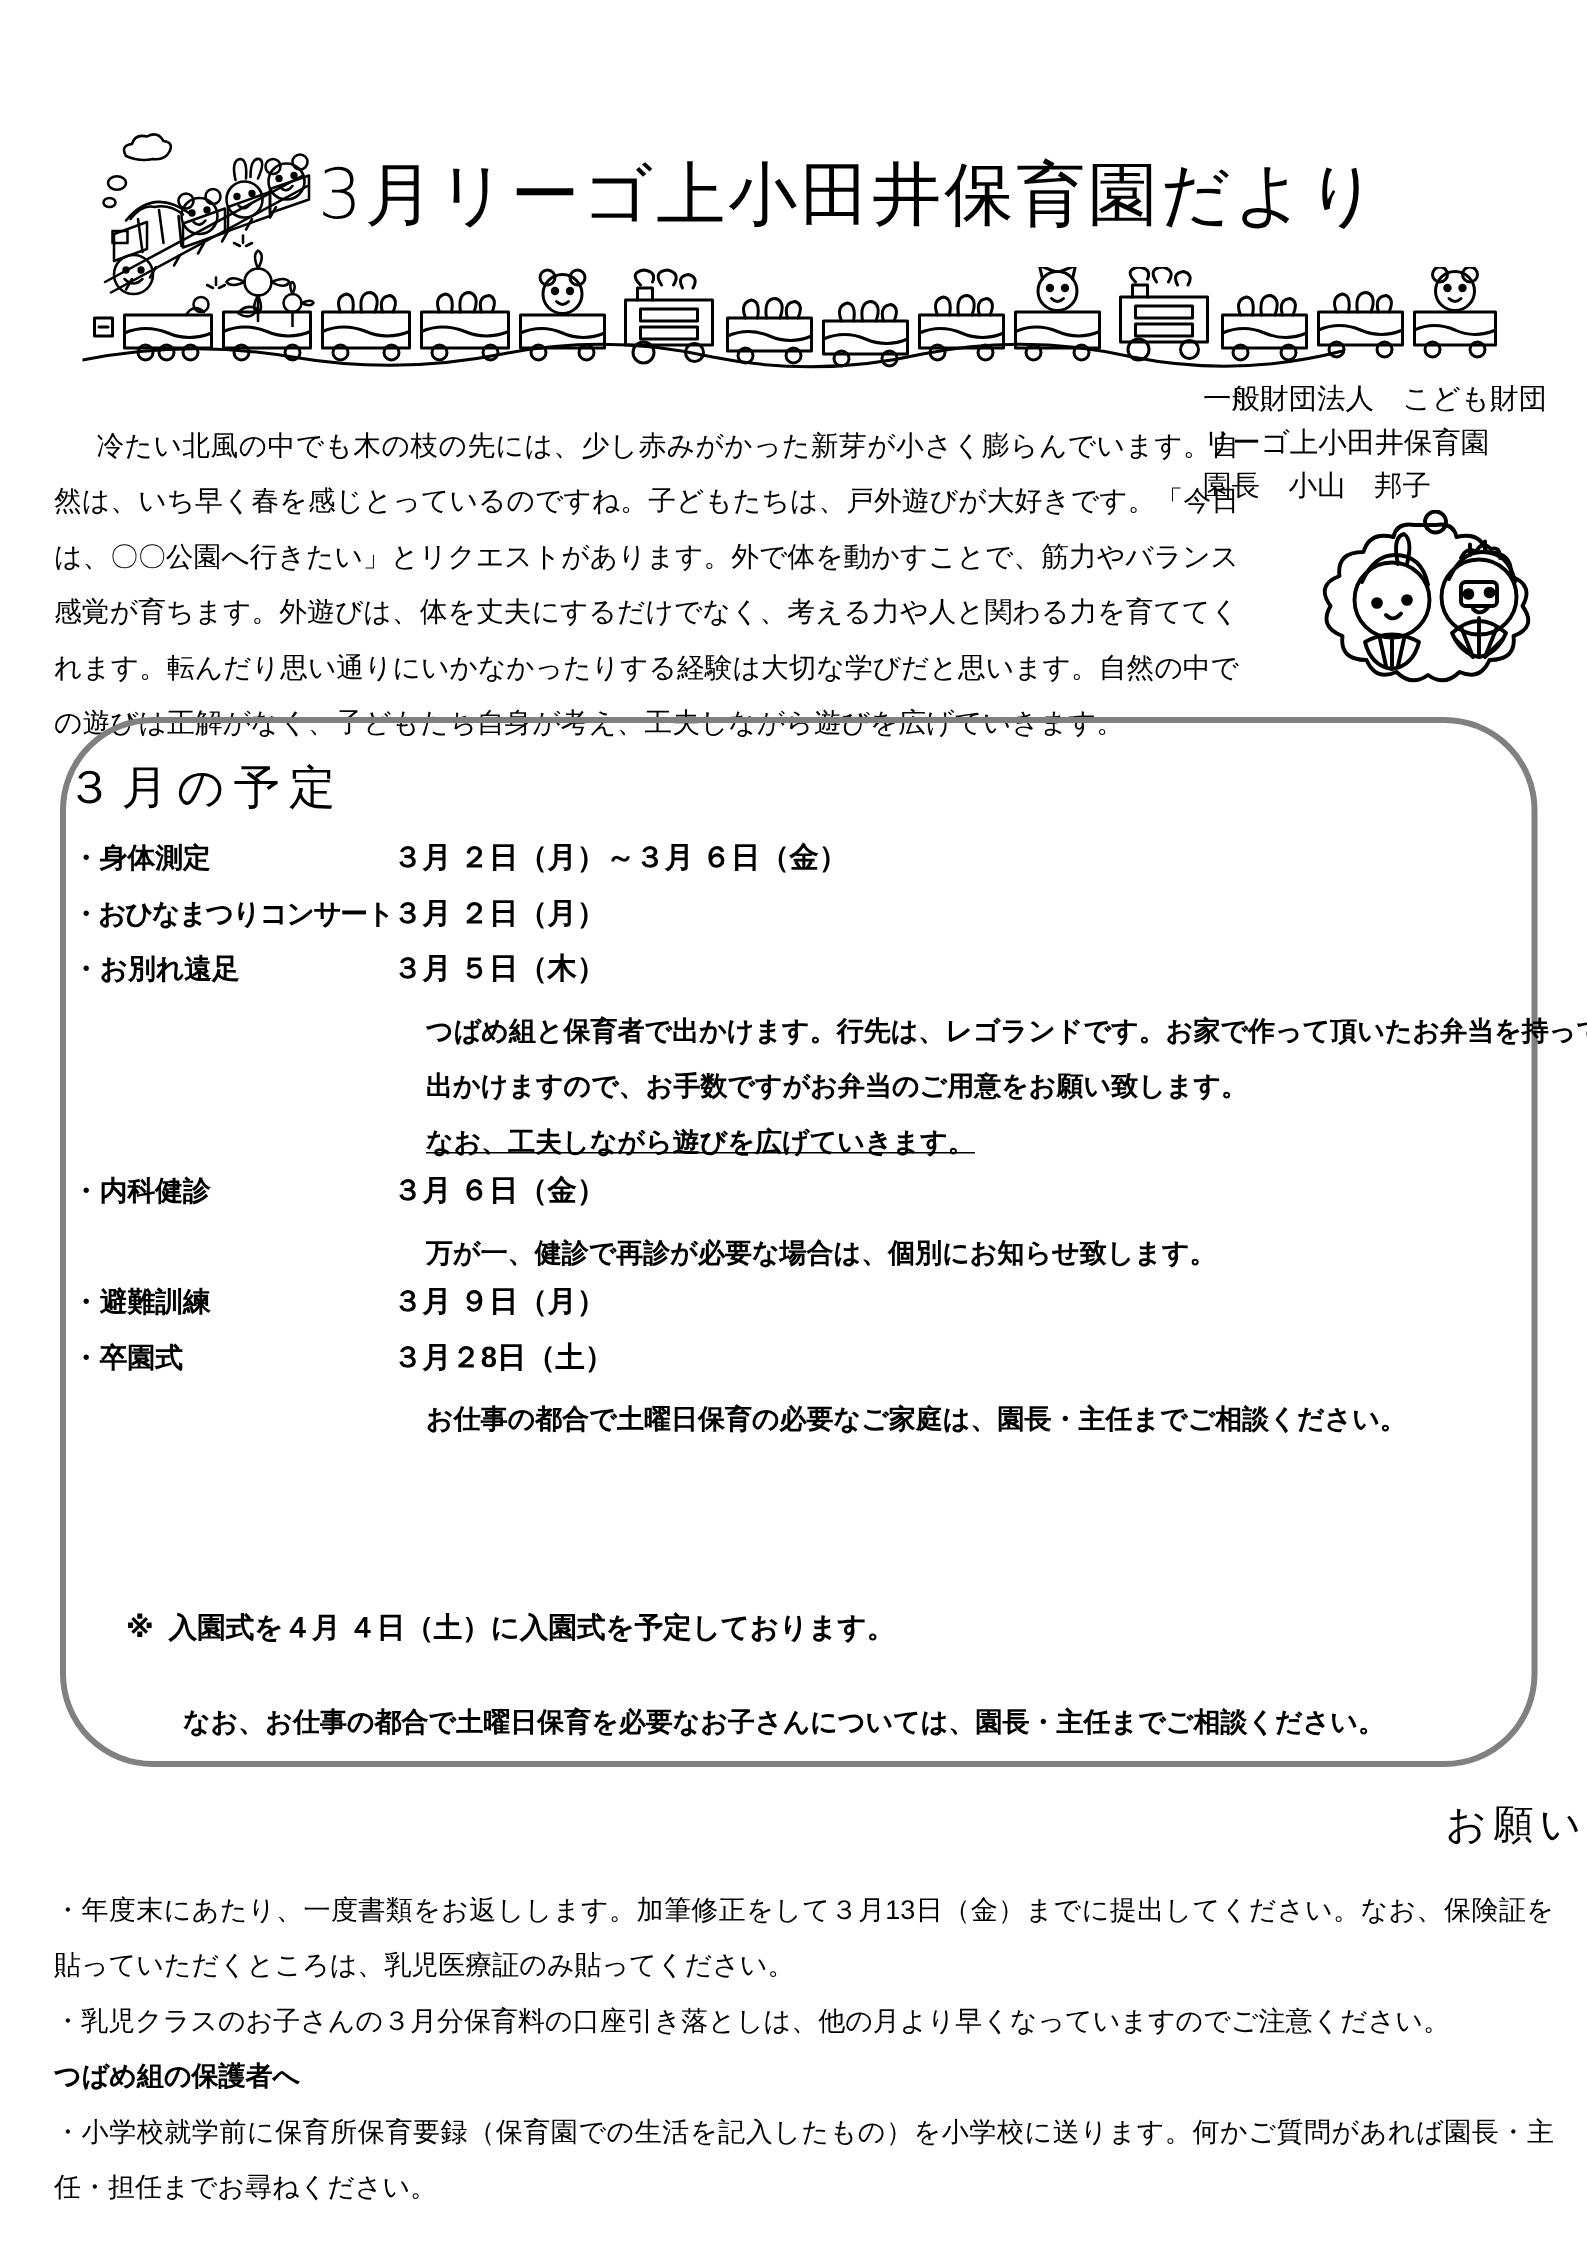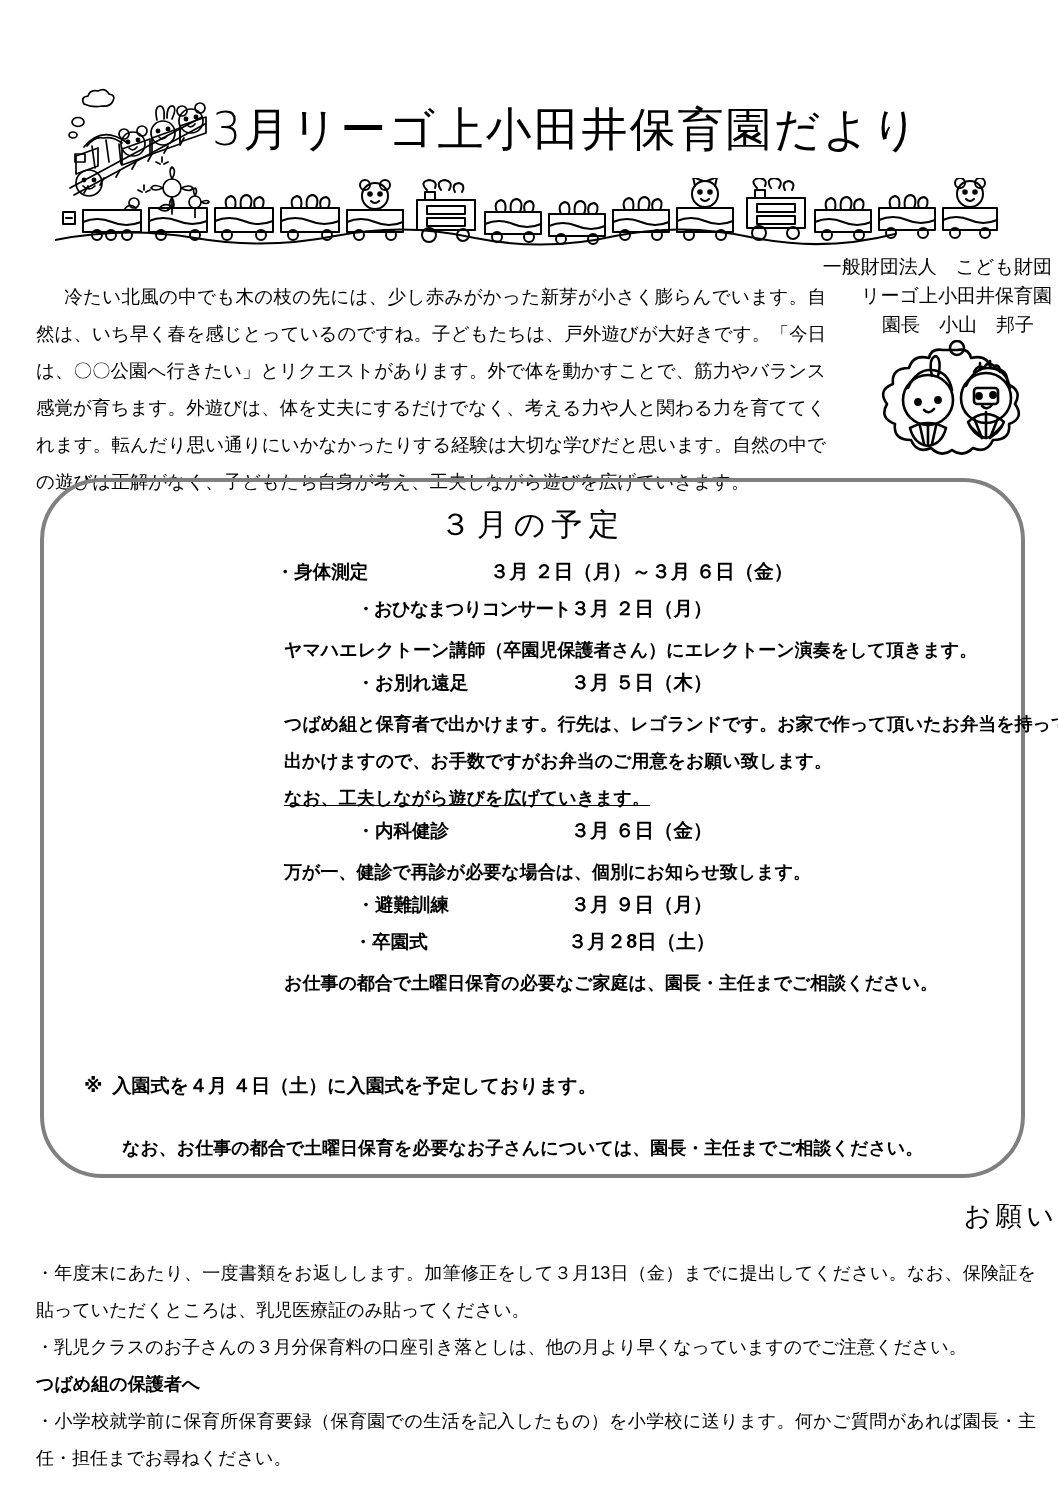"一般財団法人 こども財団" #org-block { text-align: right -> none }
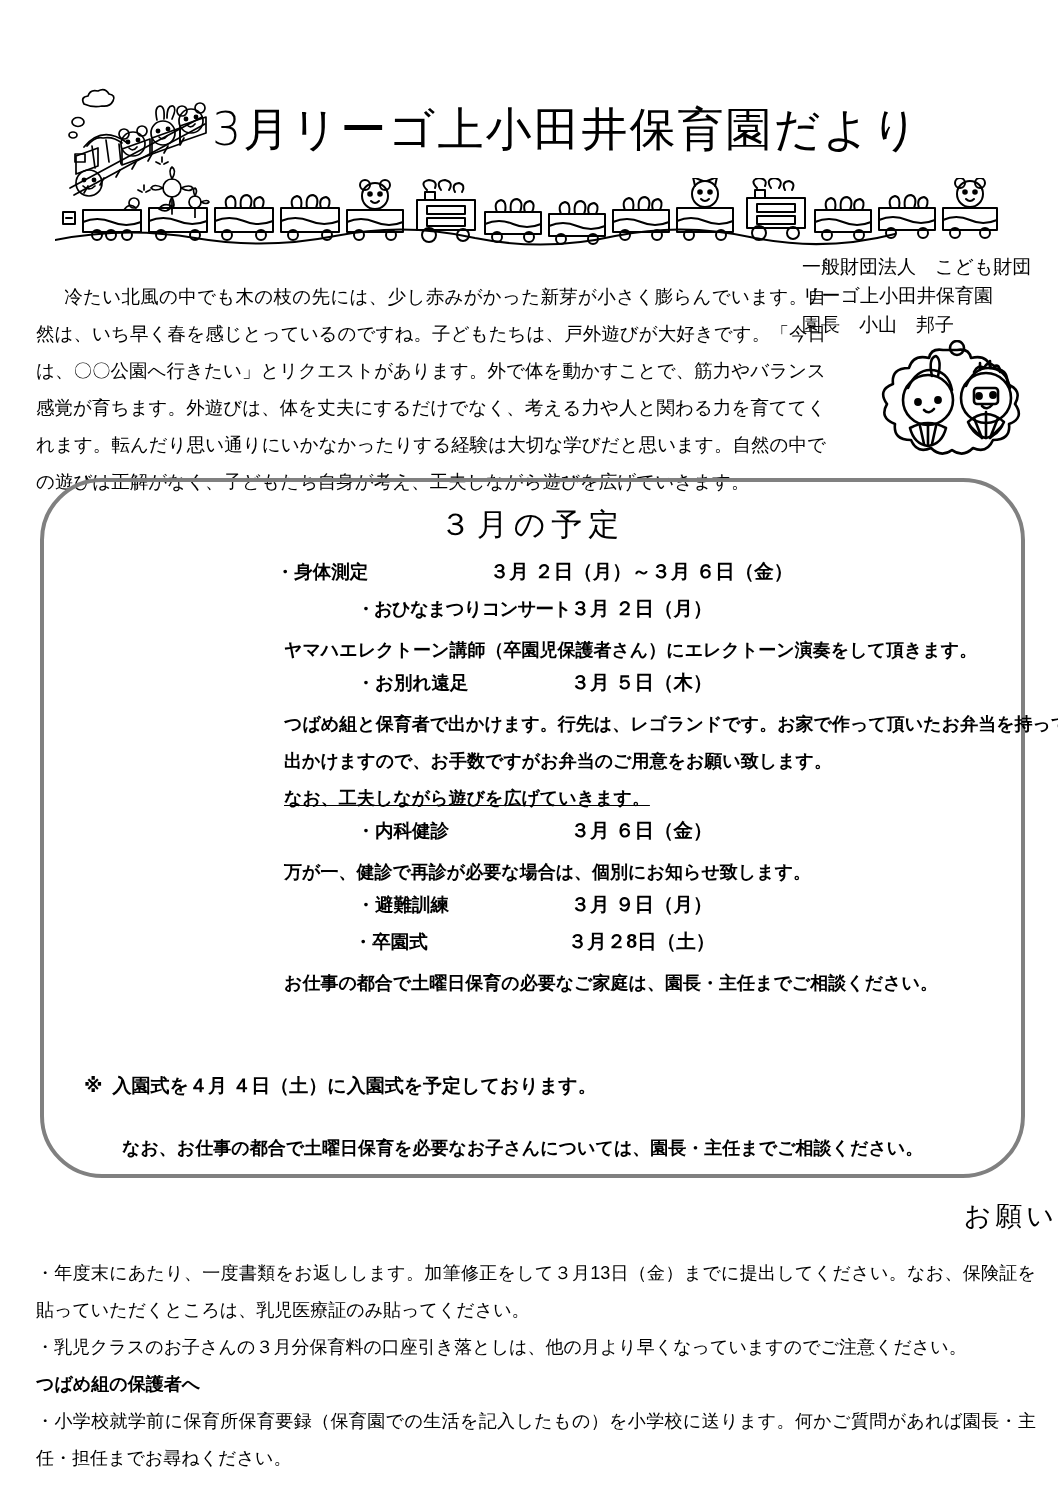"３月の予定" #schedule-title { text-align: center -> left }
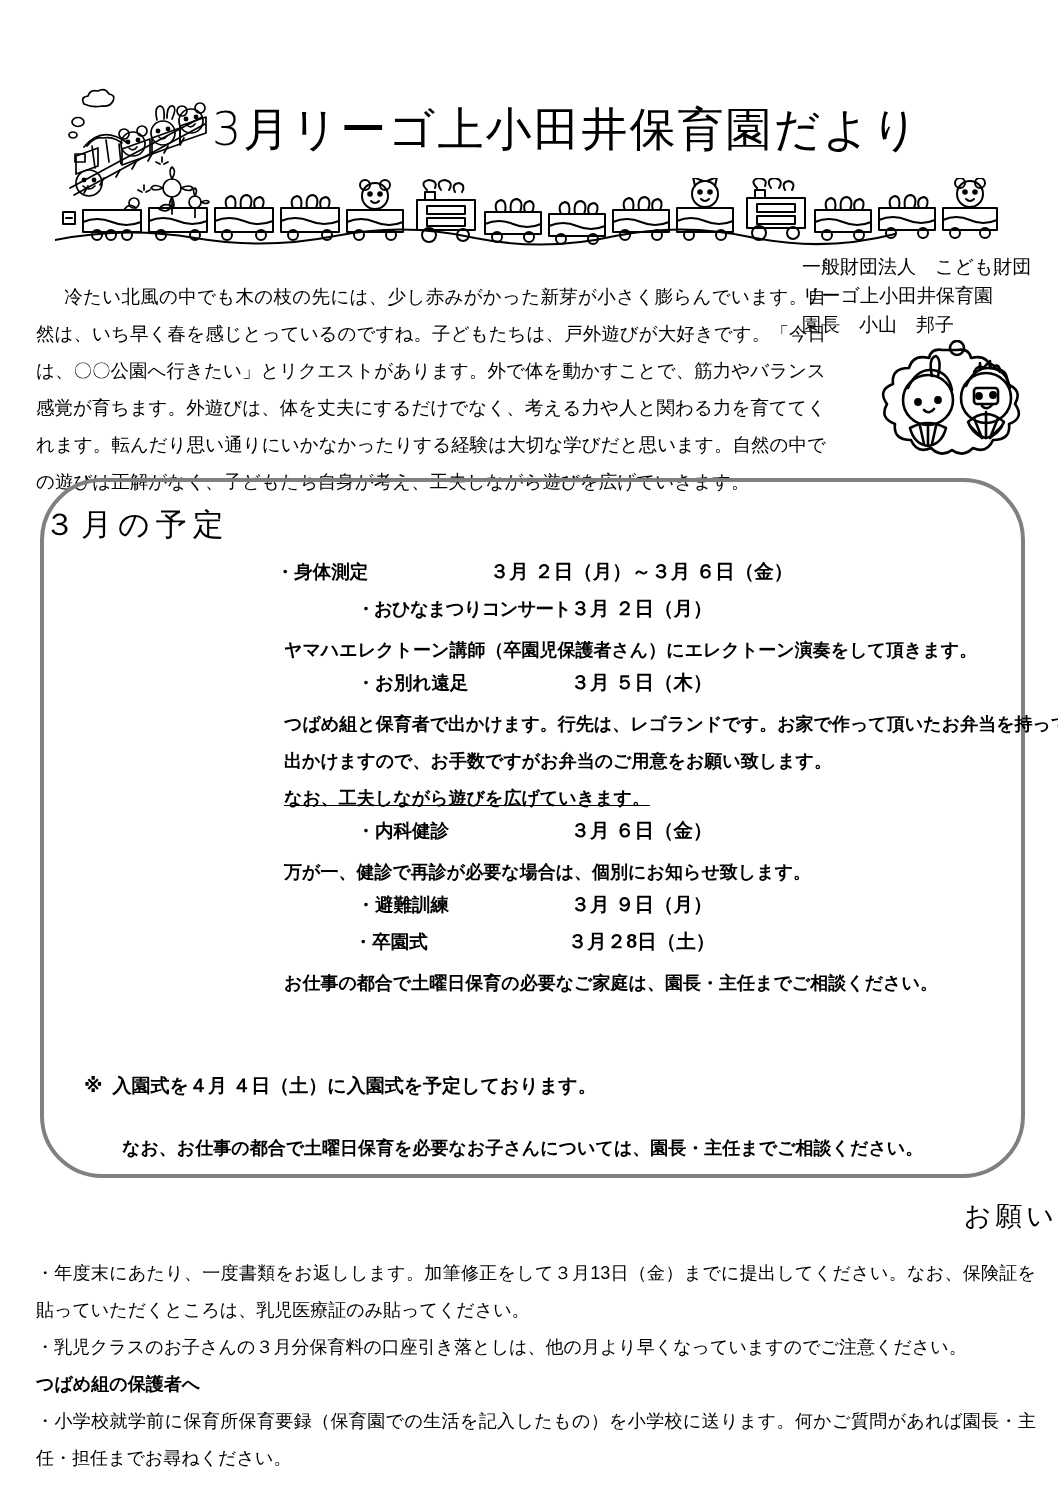"・身体測定" .sched-row { justify-content: center -> none }
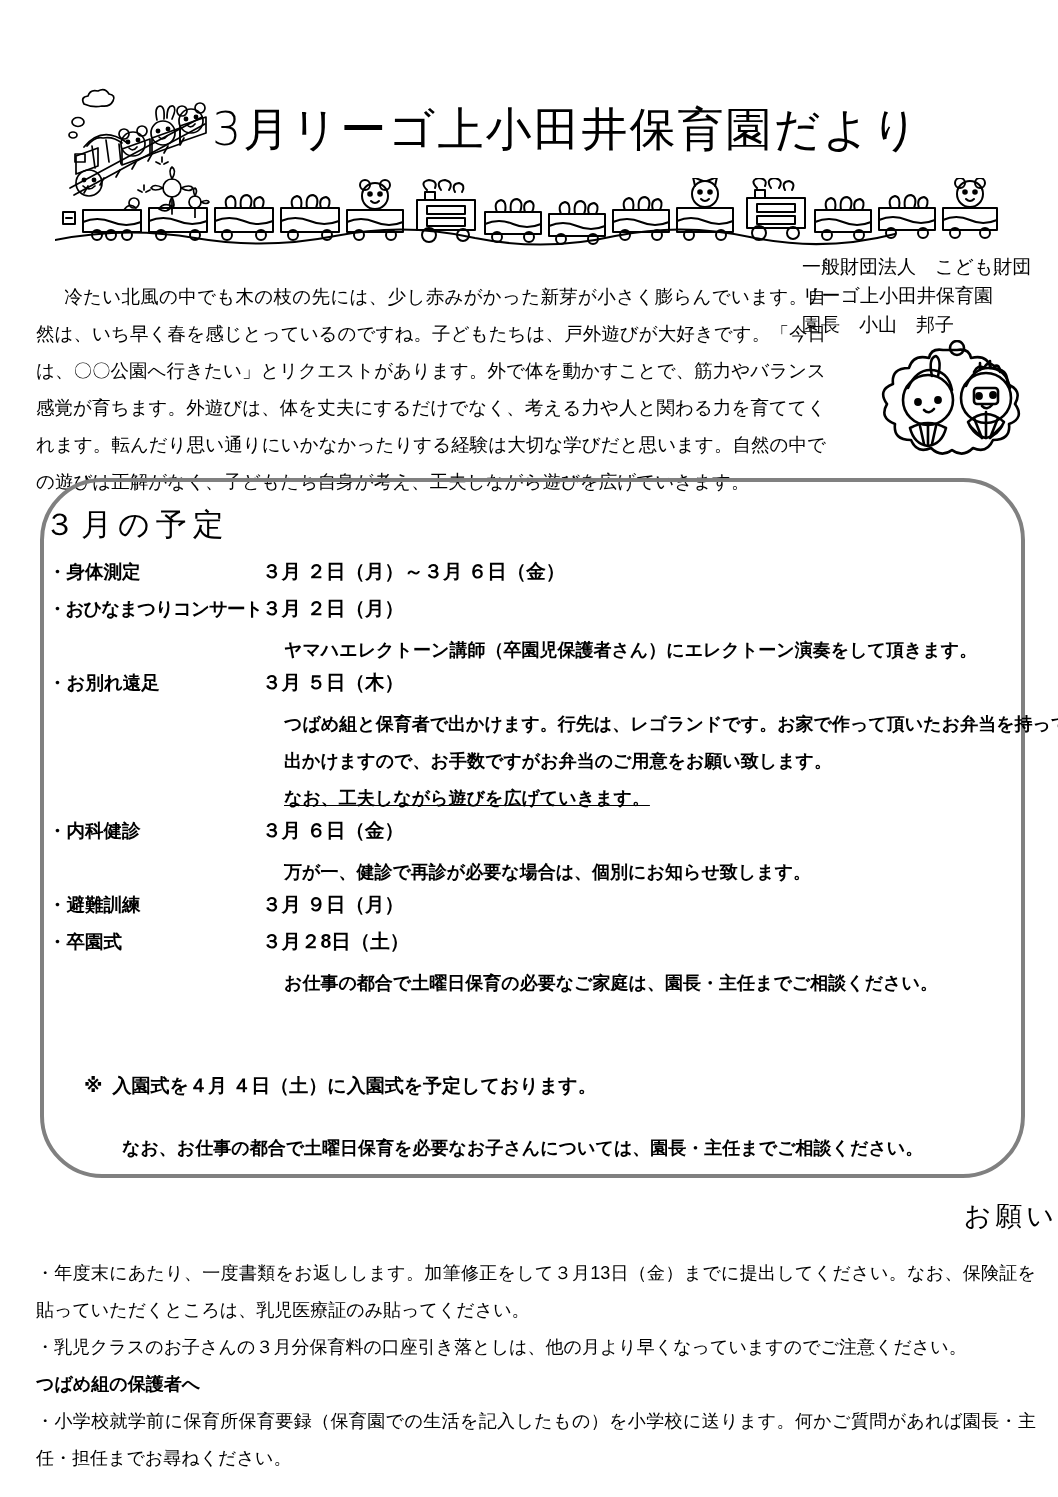"ヤマハエレクトーン講師（卒園児保護者さん）にエレクトーン演奏をして頂きます。" div.sched-detail { html: <div>ヤマハエレクトーン講師（卒園児保護者さん）にエレクトーン演奏をして頂きます。</div> -> none }
